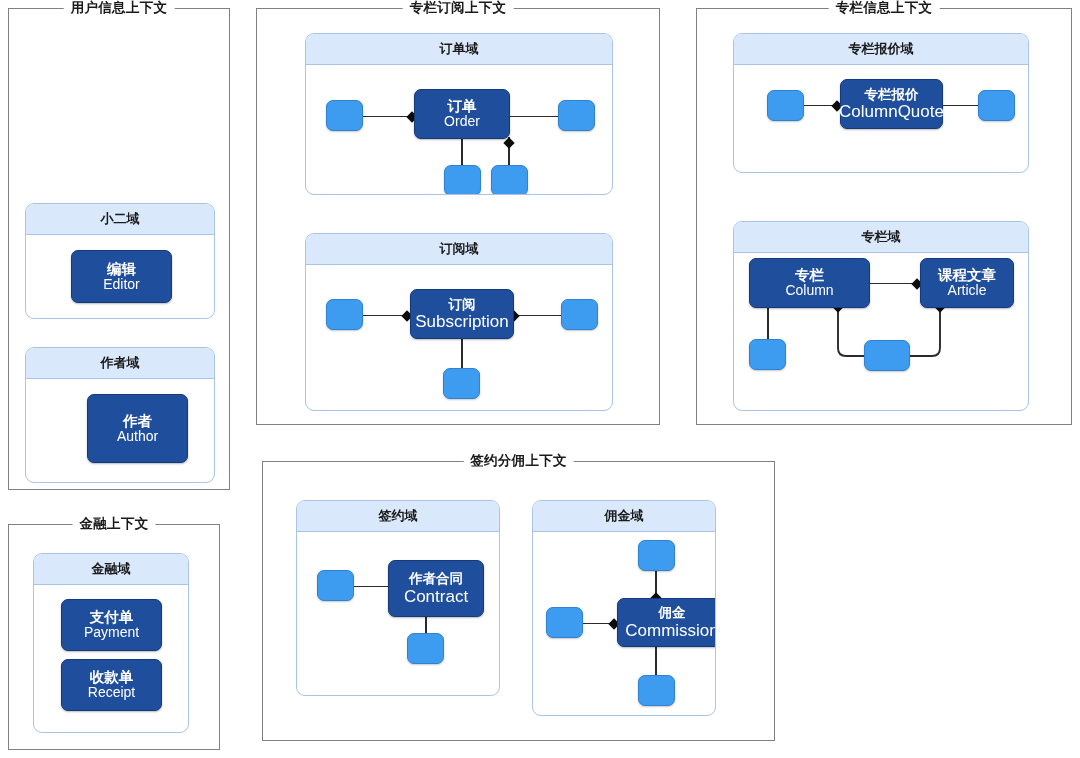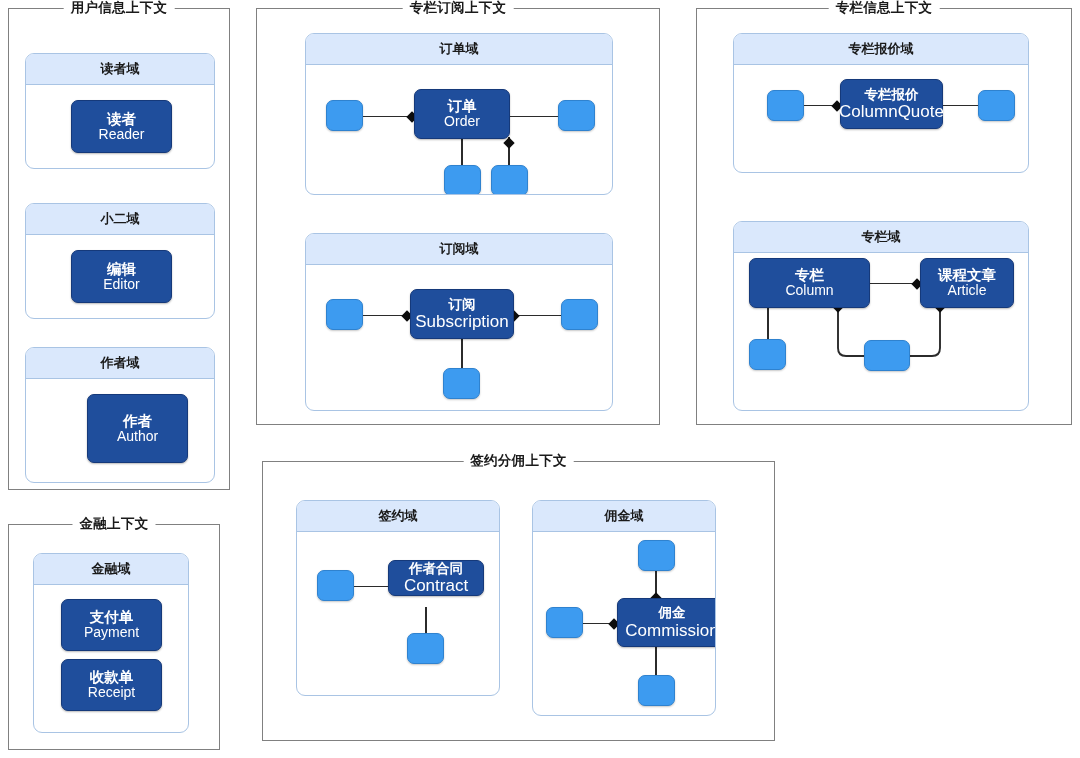"读者域" div.domain { html: <div> <div>读者域</div> <div> <div> <span>读者</span> <span>Reader</span> </div> </div> </div> -> none }
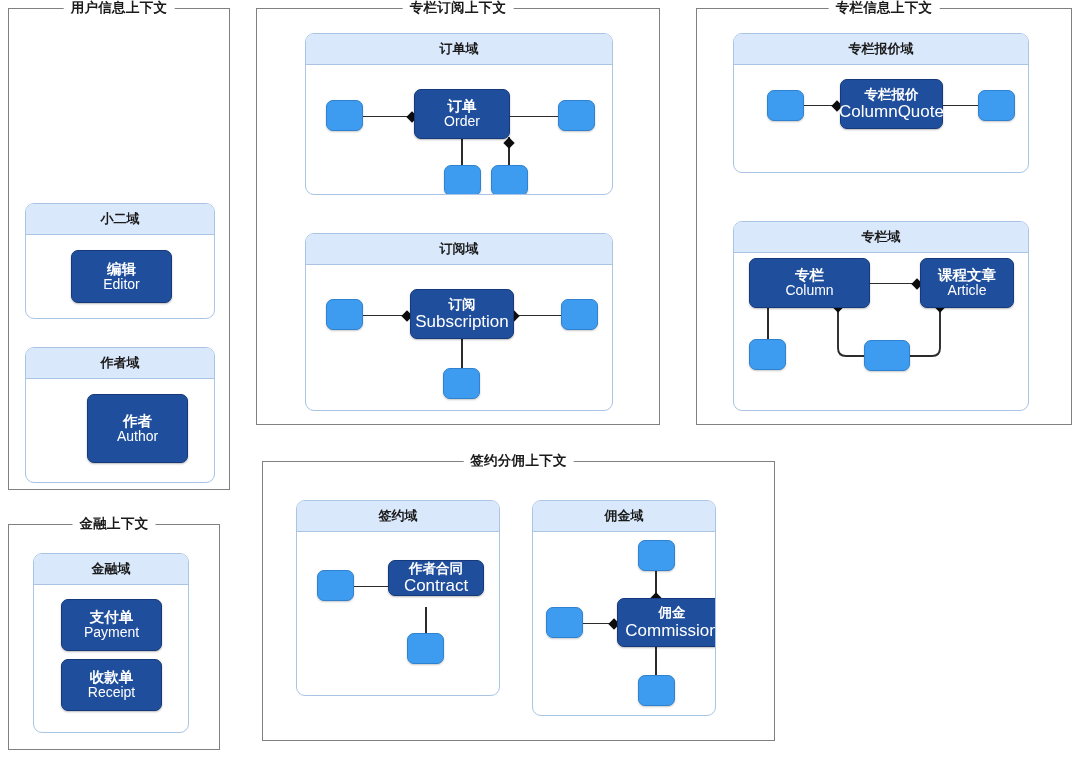"作者合同" div.ent { height: 36px -> 57px }
